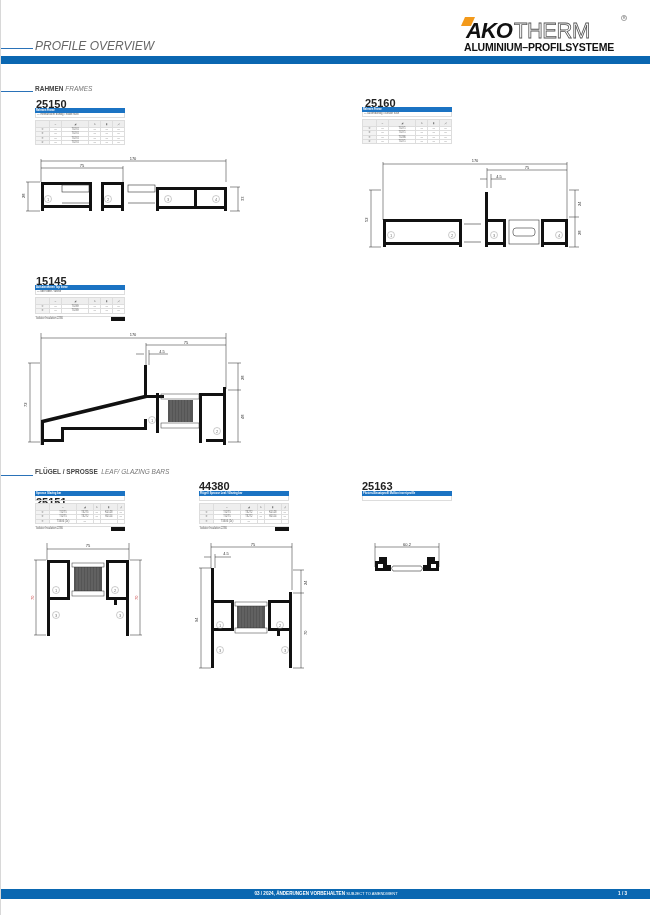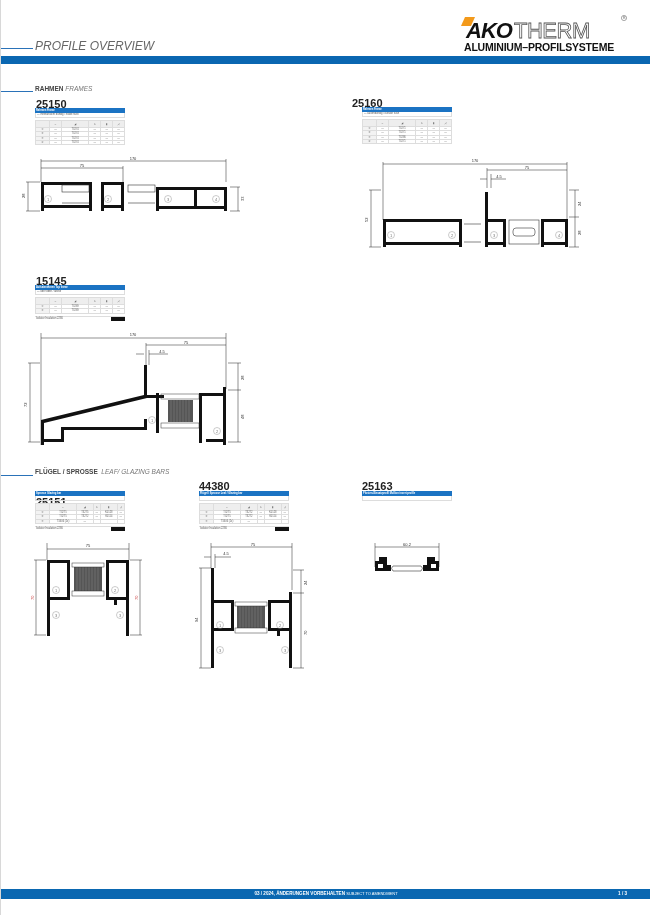"25160" div.pnum { left: 351px -> 364px }
